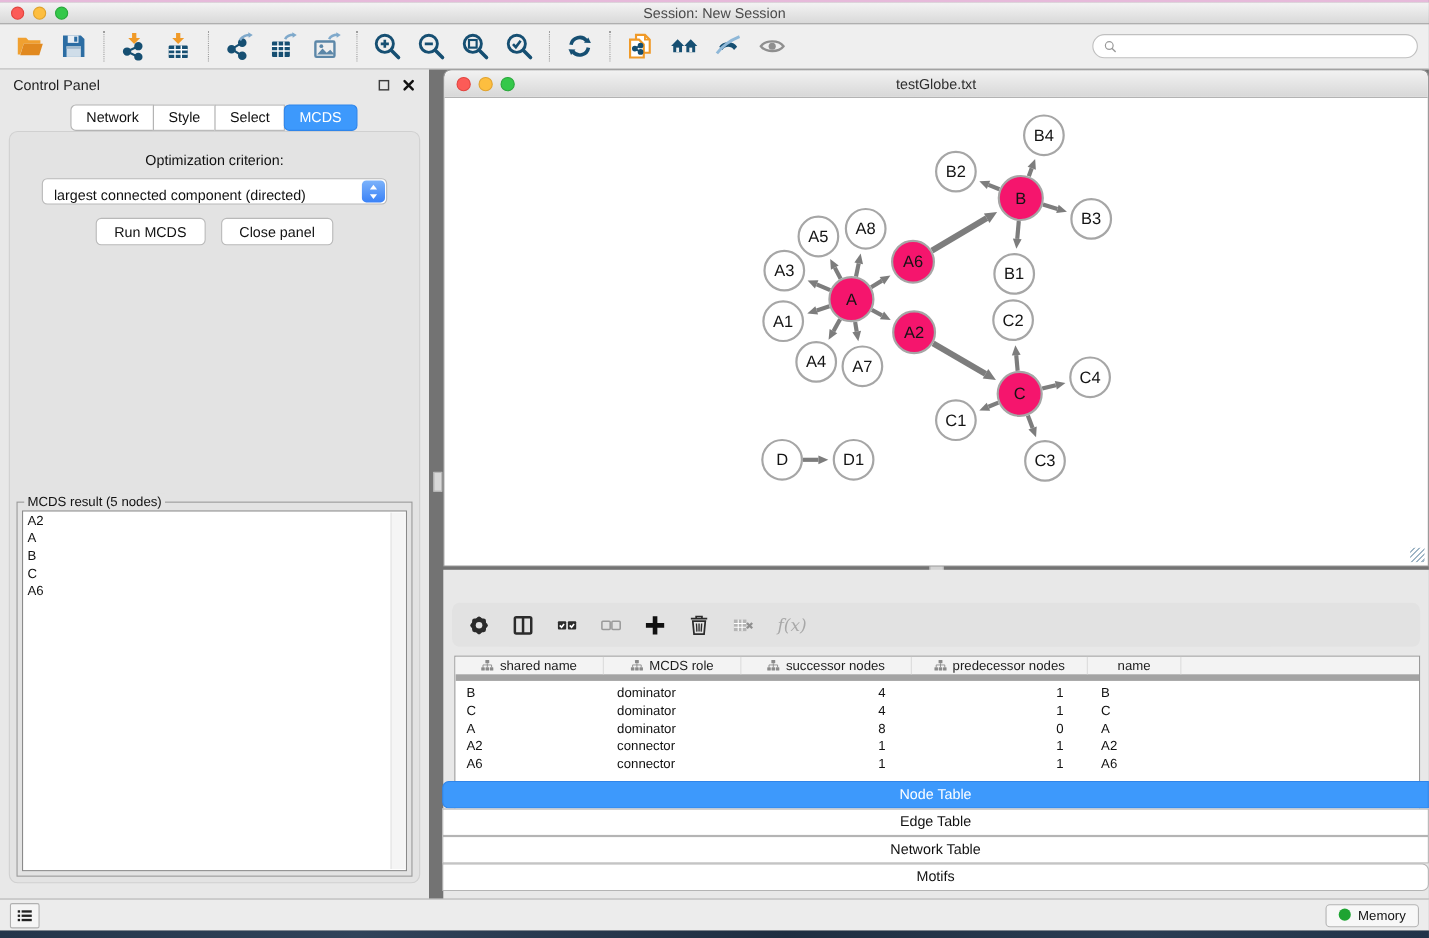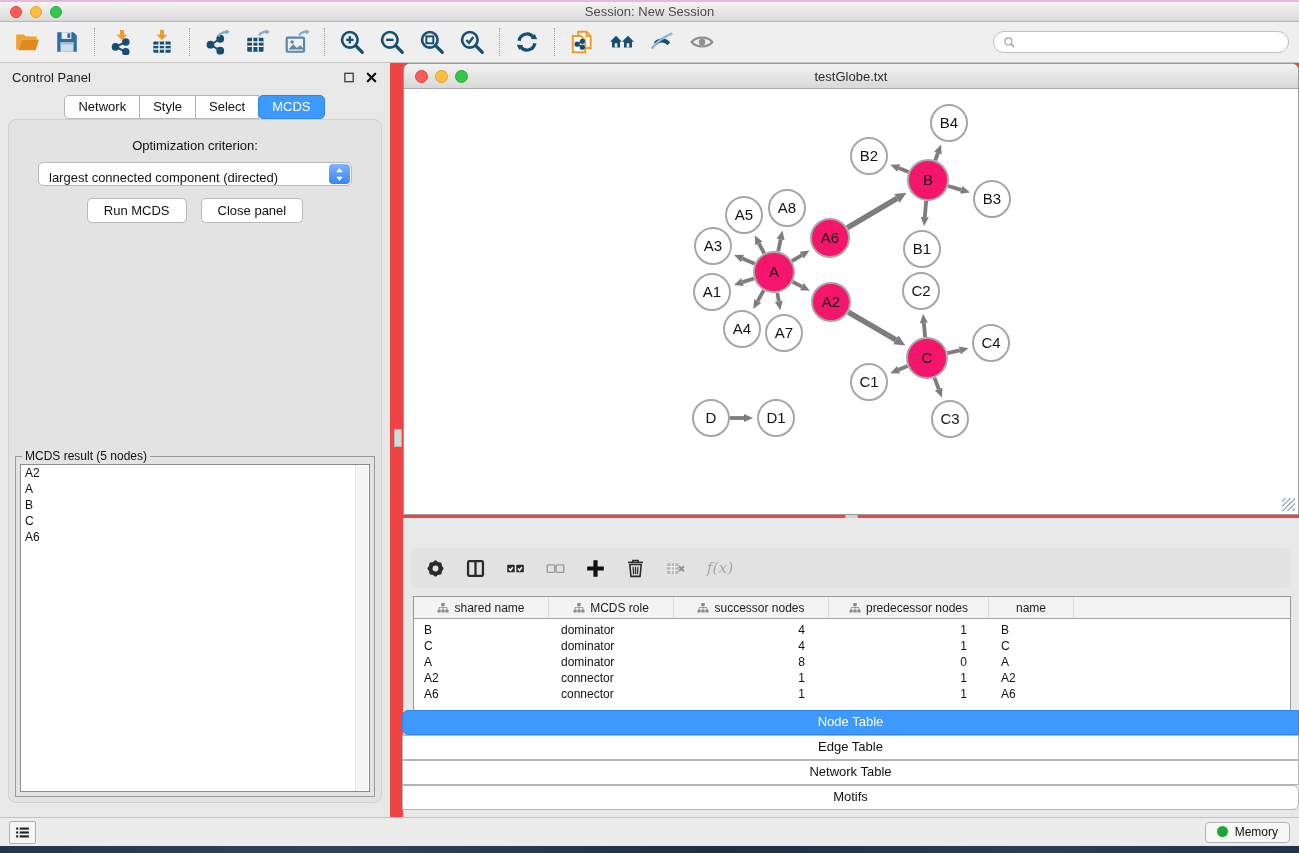"Session: New Session" #screen { background: #ef4444 -> #737373 }
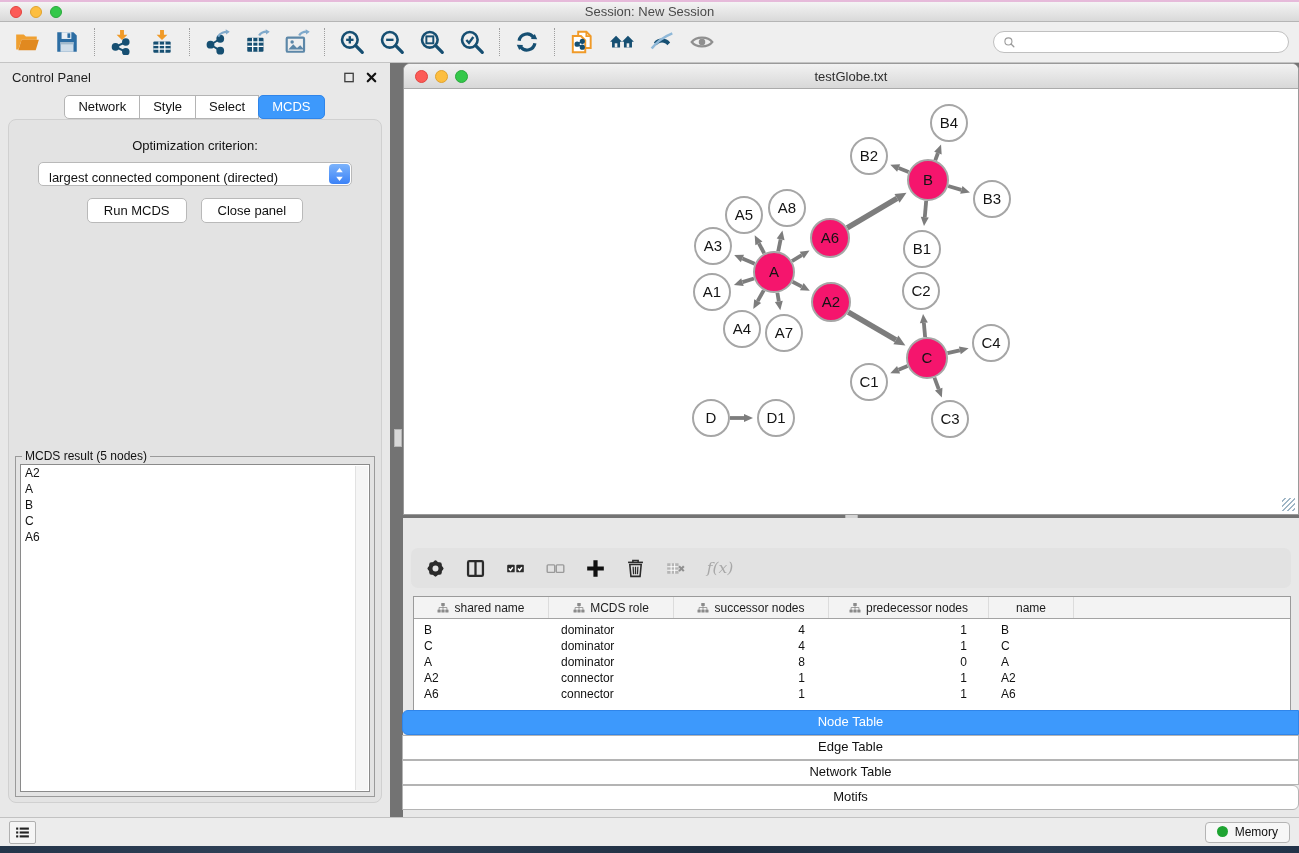"shared name" .t-head { border-bottom: 1px solid #a3a3a3 -> 6px solid #a3a3a3 }
